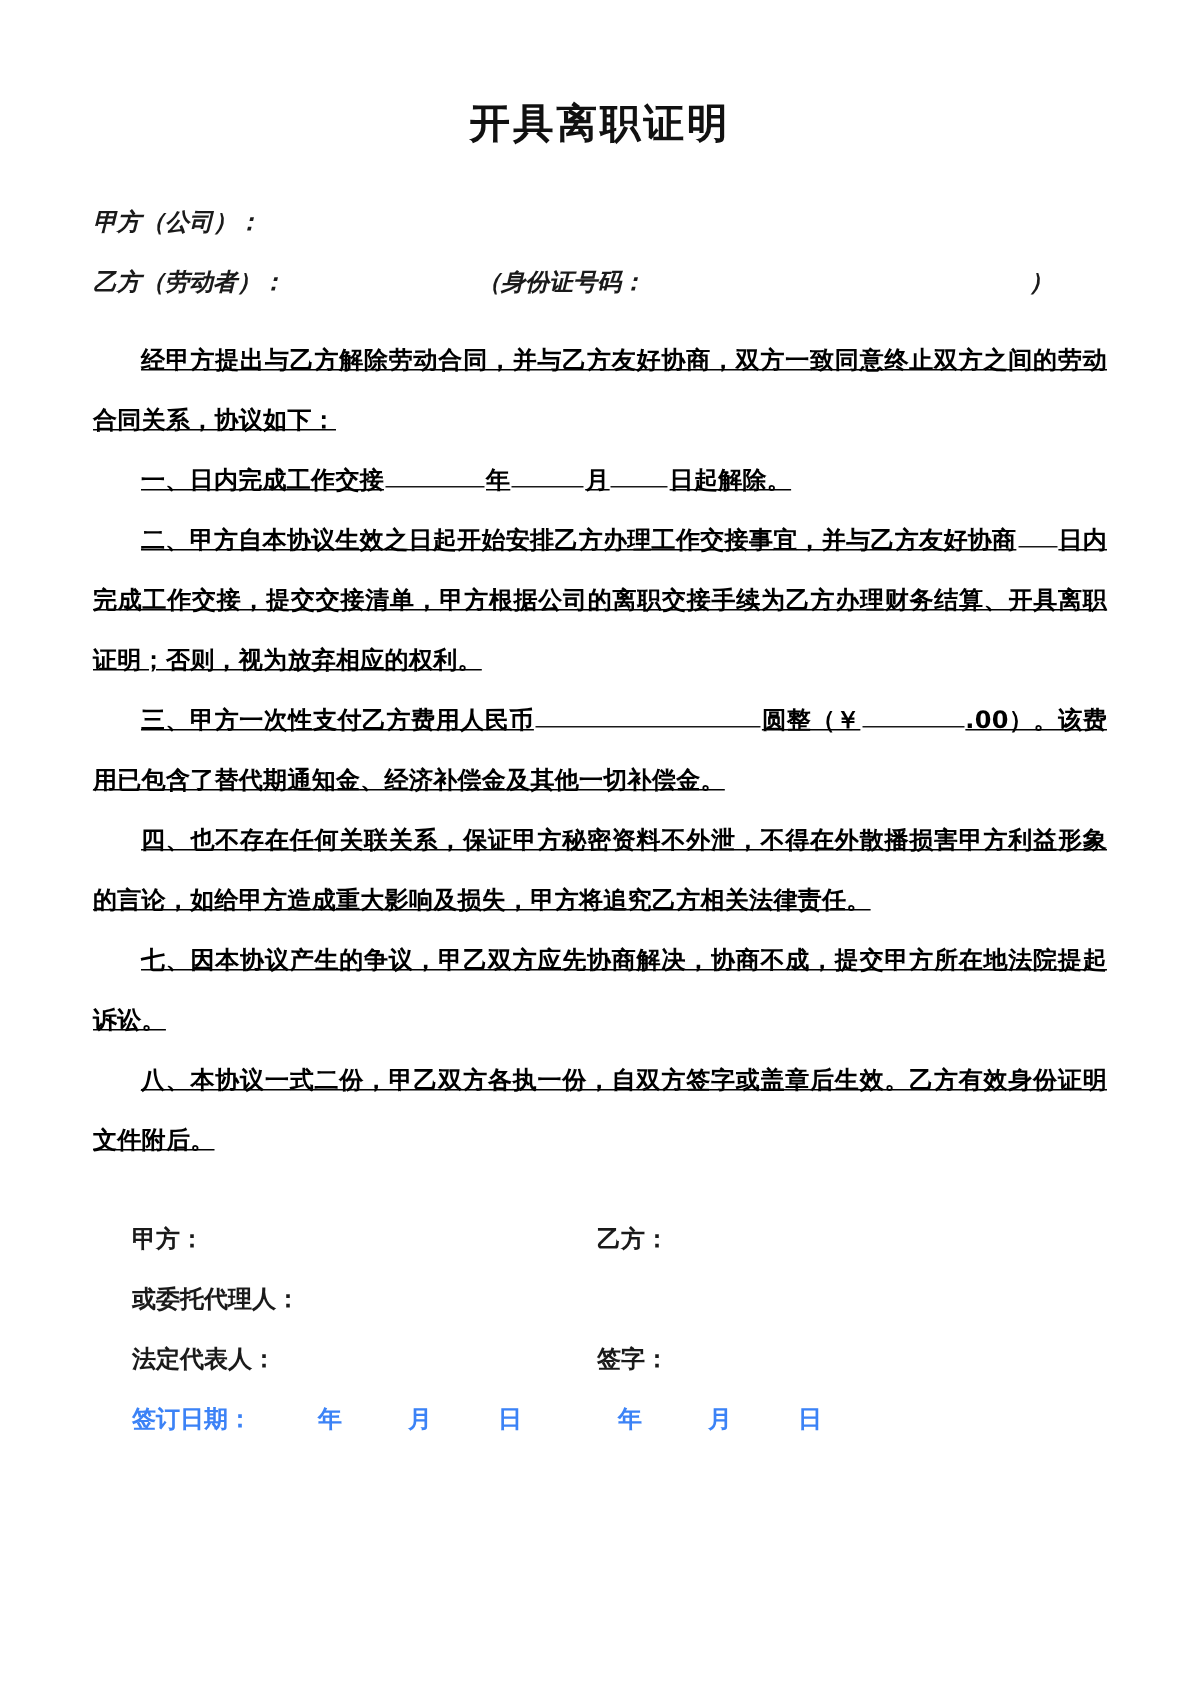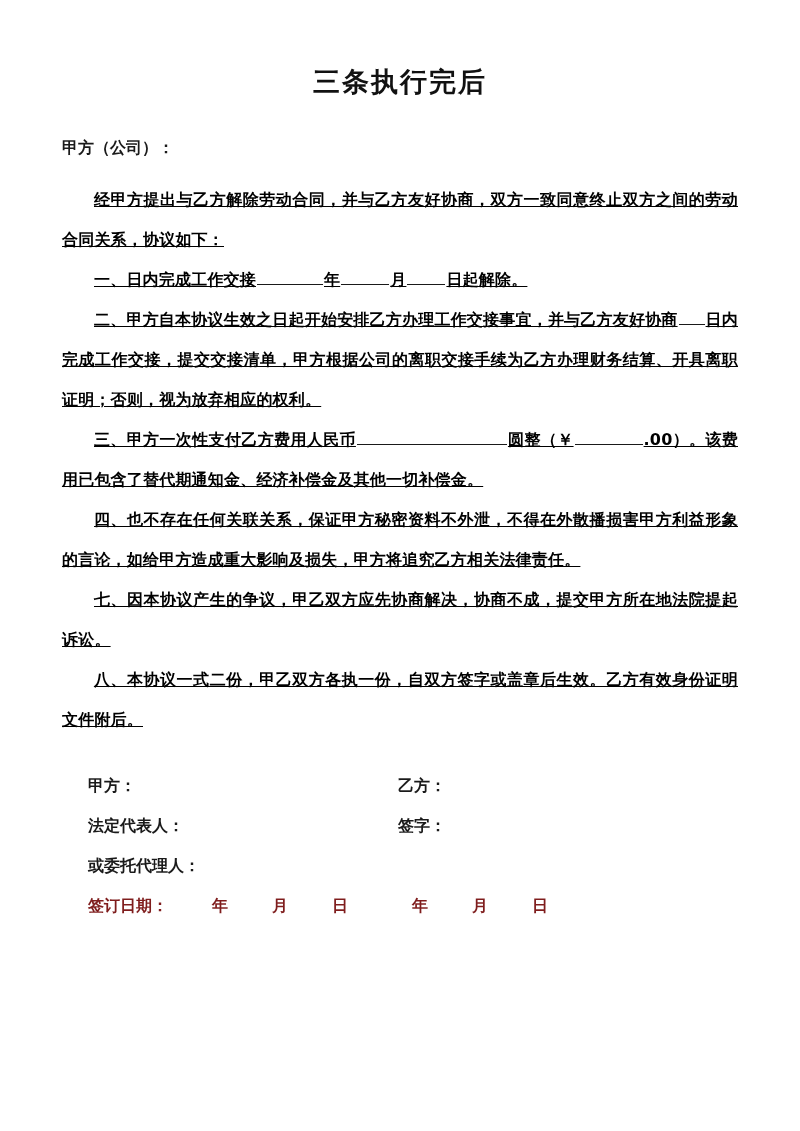"三条执行完后" h1.doc-title { text: 三条执行完后 -> 开具离职证明 }
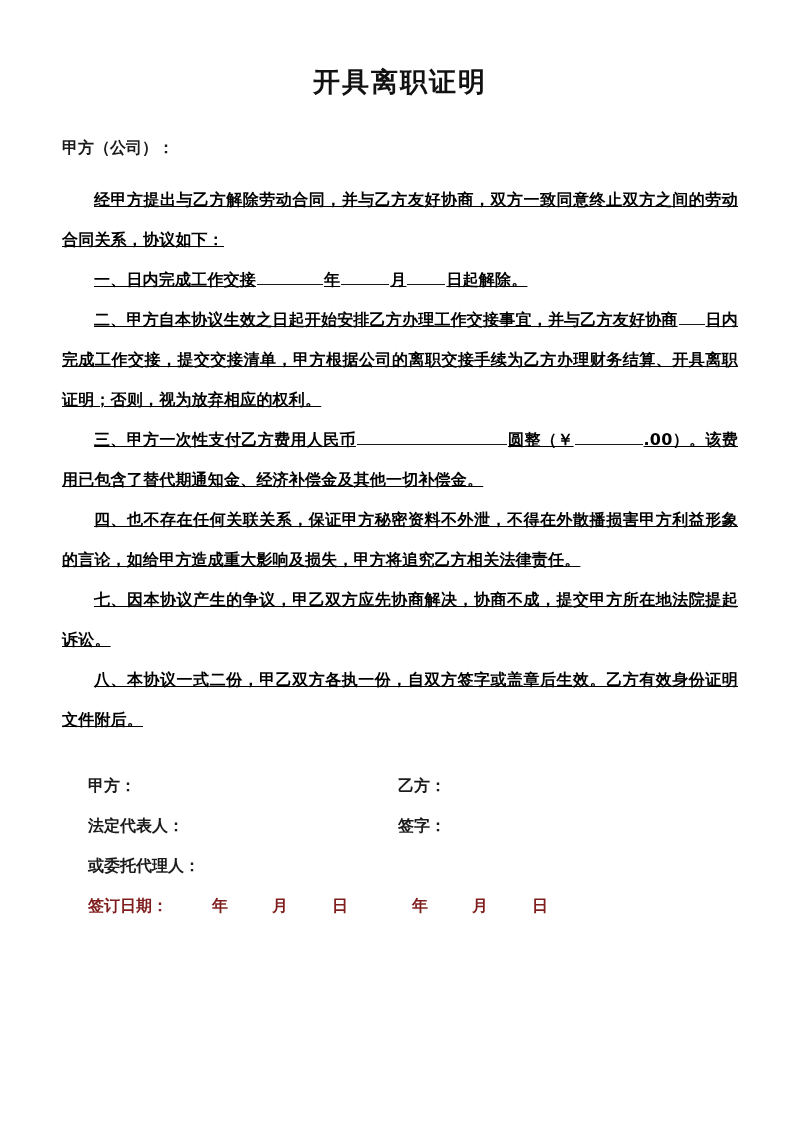"甲方（公司）：" .party-line { font-style: none -> italic }
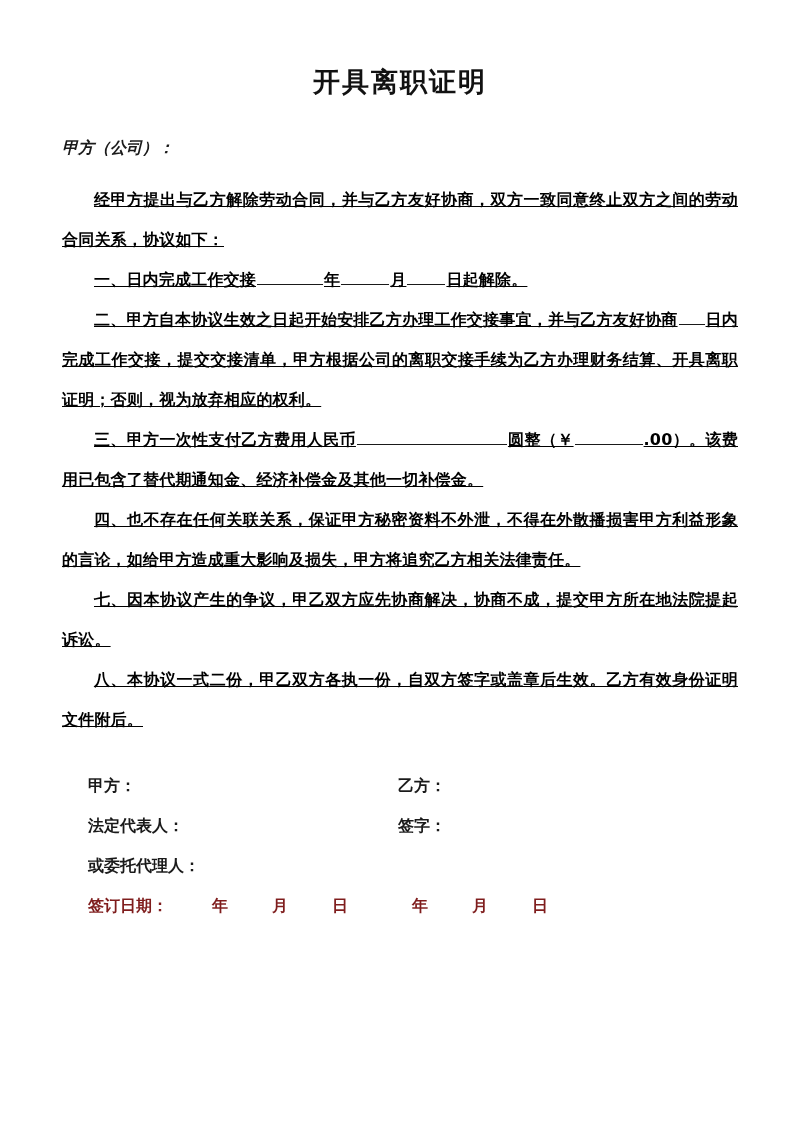"乙方（劳动者）： （身份证号码： ）" div.party-line { html: none -> <div><span>乙方（劳动者）：</span><span></span><span>（身份证号码：</span><span></span><span>）</span></div> }
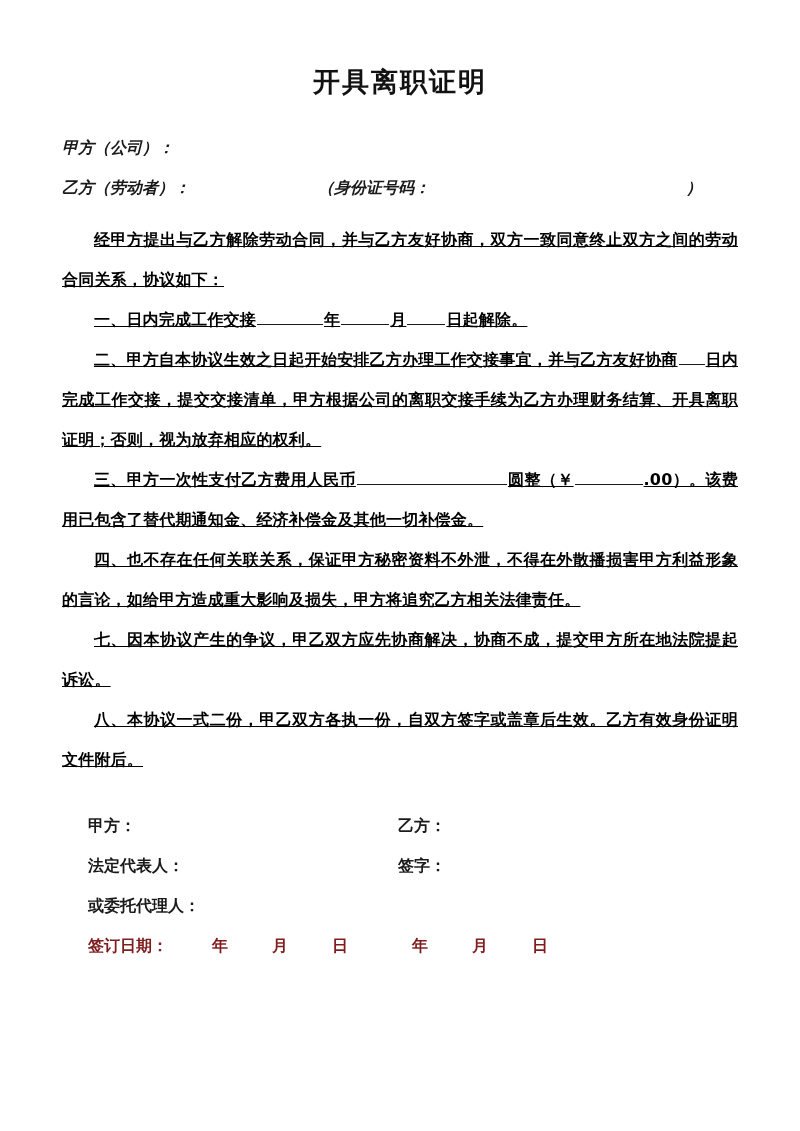"法定代表人：" div.sig-row { order: before "或委托代理人：" -> after "或委托代理人：" }
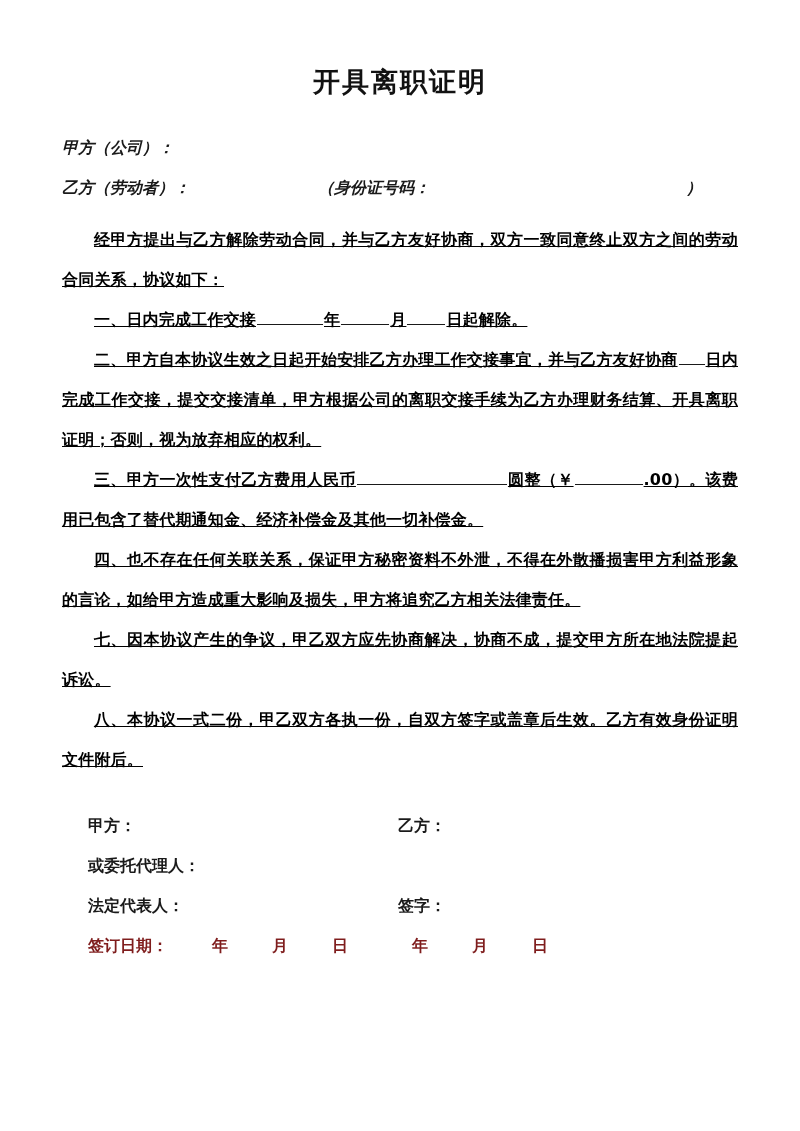"签订日期：" .date-row { color: #7f1d1d -> #3b82f6 }
